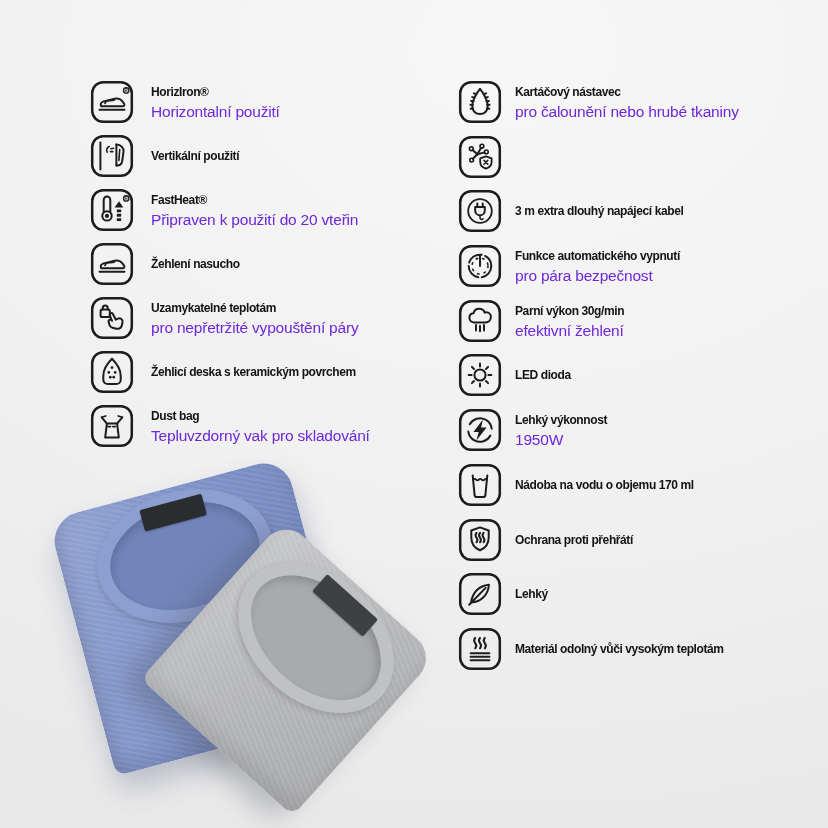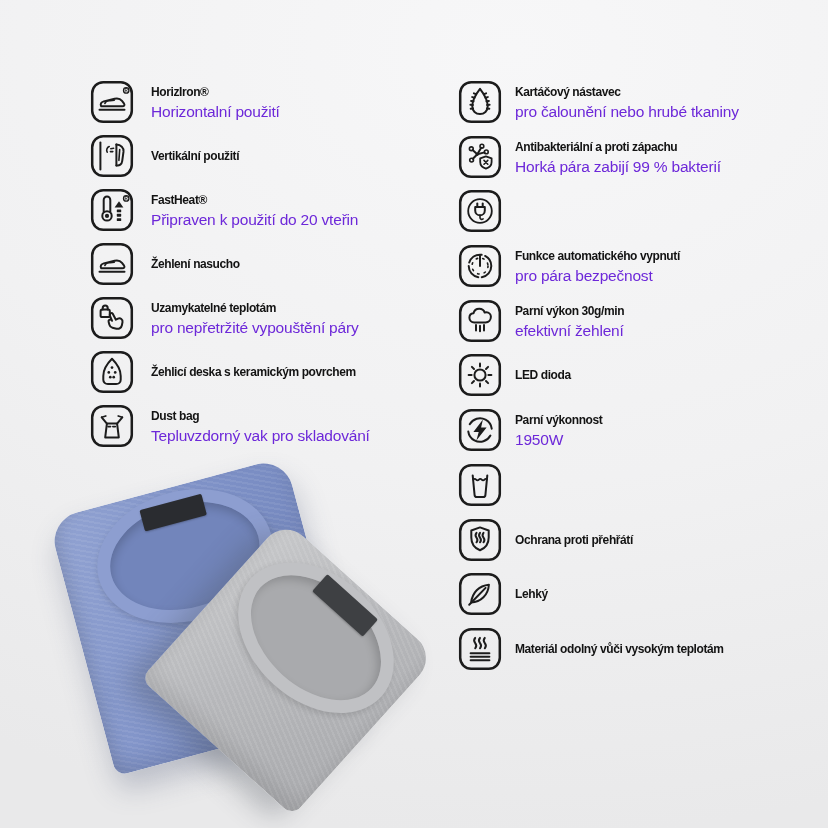"Antibakteriální a proti zápachu" div.txt { html: <div> <div>Antibakteriální a proti zápachu</div> <div>Horká pára zabijí 99 % bakterií</div> </div> -> none }
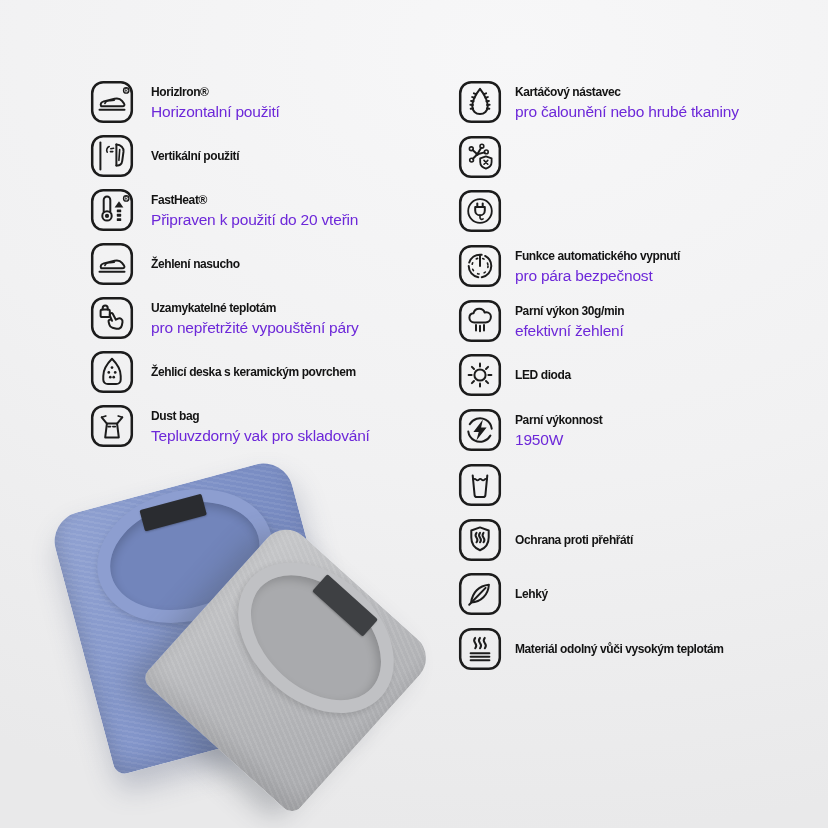"3 m extra dlouhý napájecí" div.txt { html: none -> <div> <div>3 m extra dlouhý napájecí kabel</div> </div> }
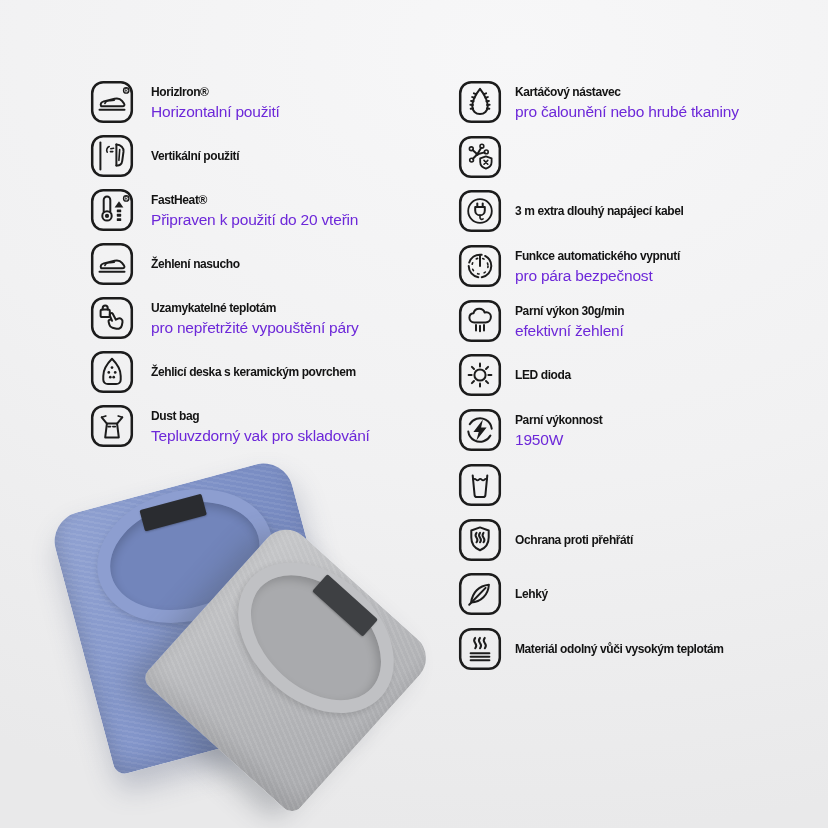"Parní výkonnost" div.title { text: Parní -> Lehký }
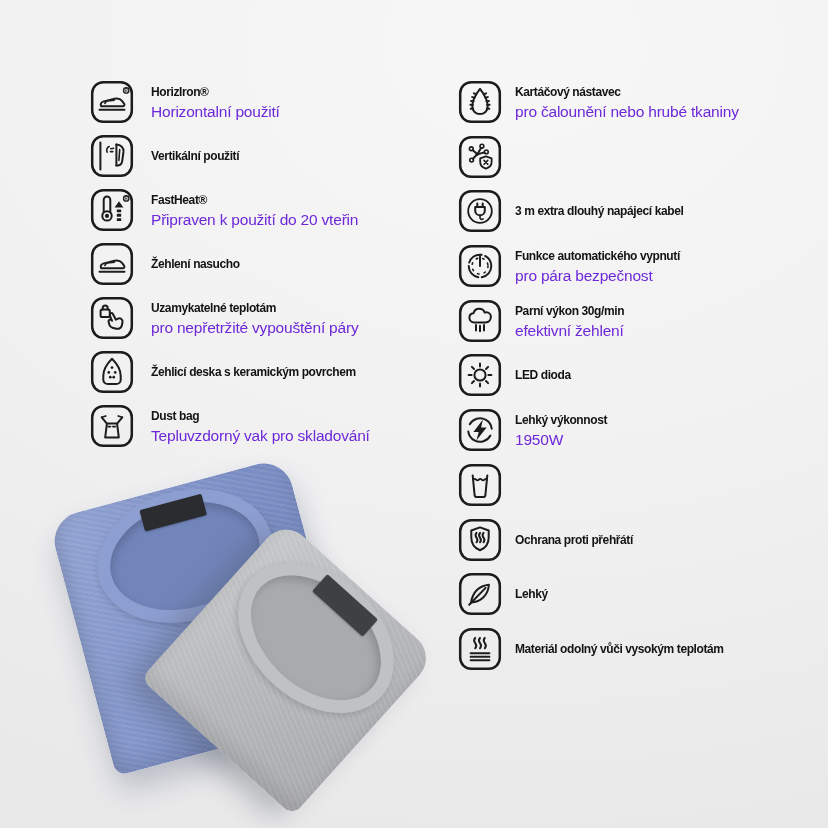"Nádoba na vodu o objemu" div.txt { html: none -> <div> <div>Nádoba na vodu o objemu 170 ml</div> </div> }
